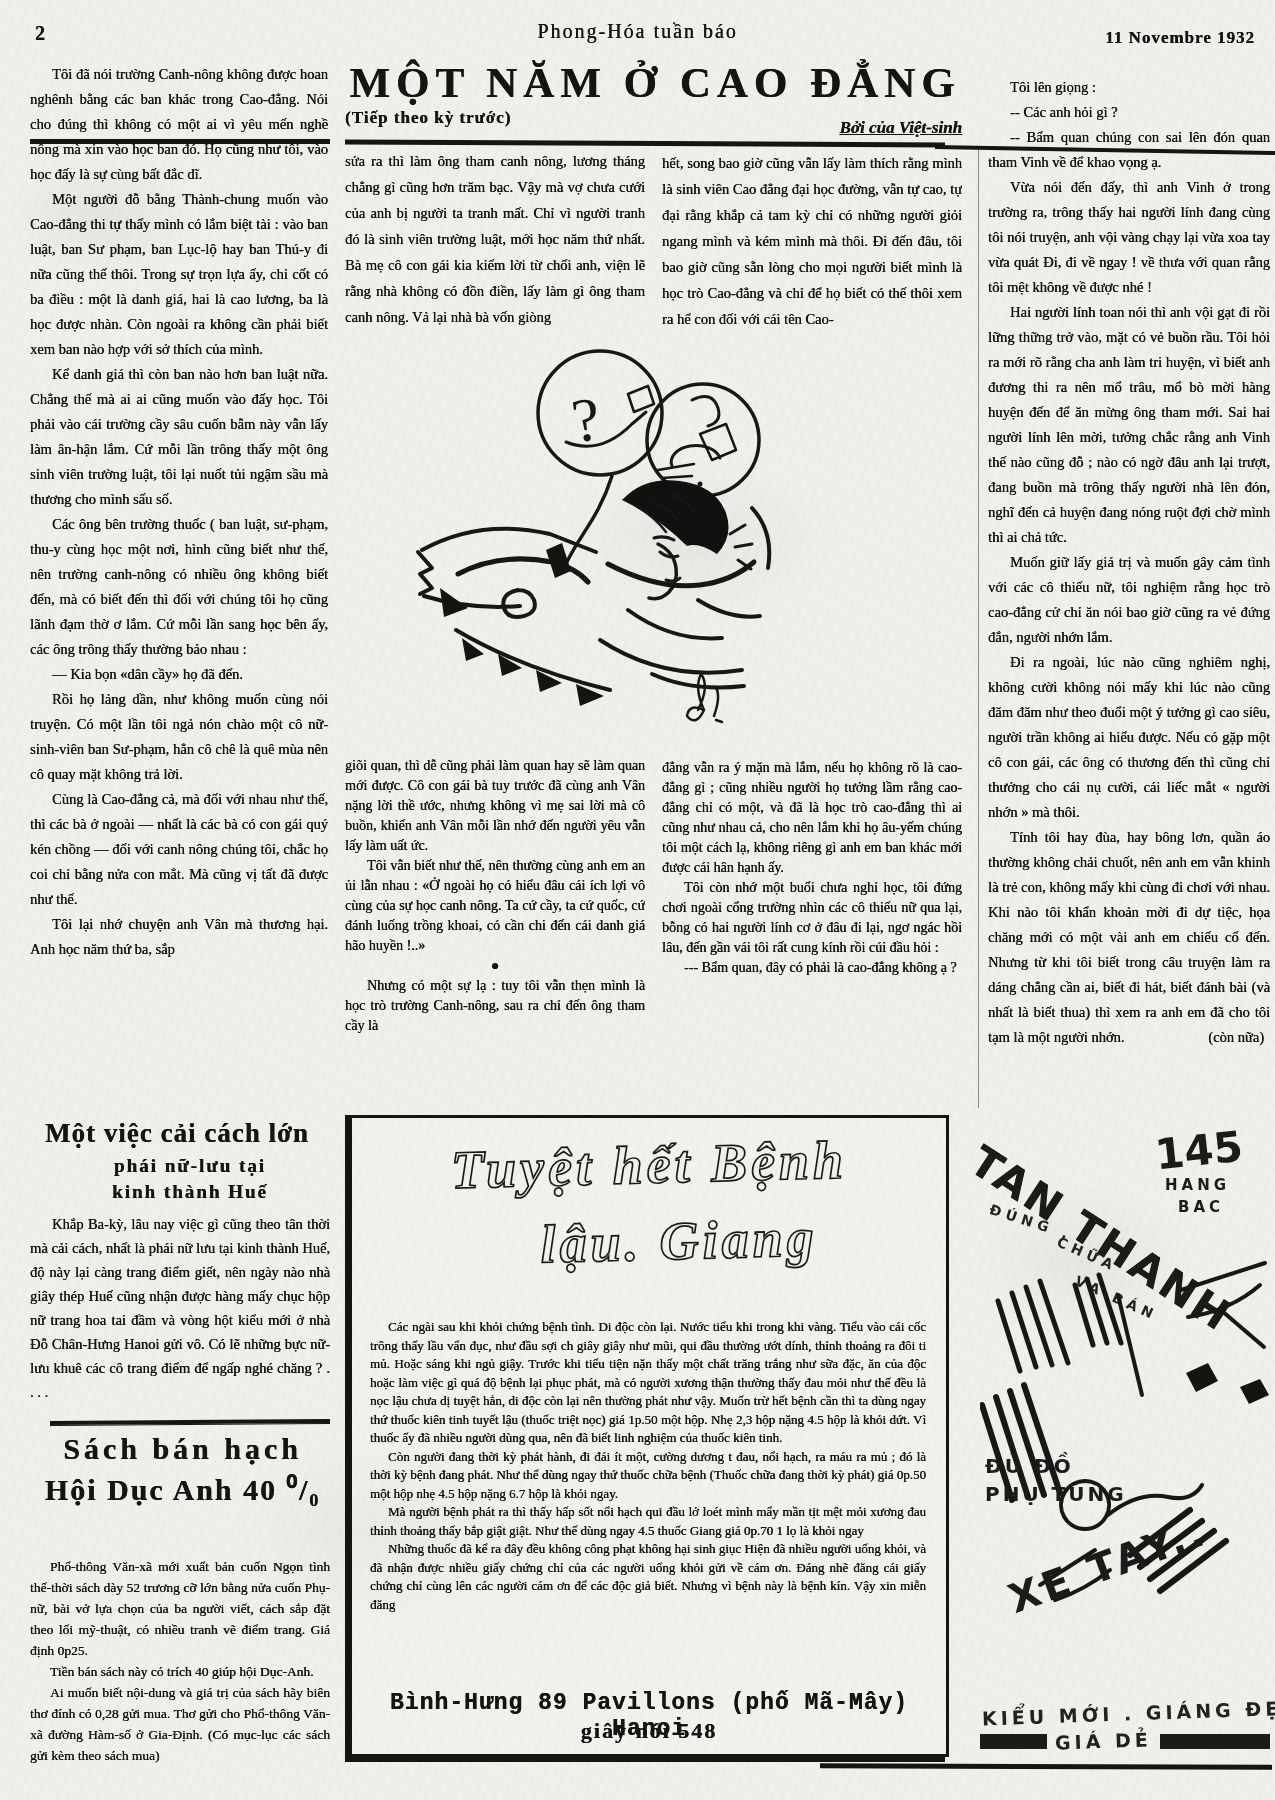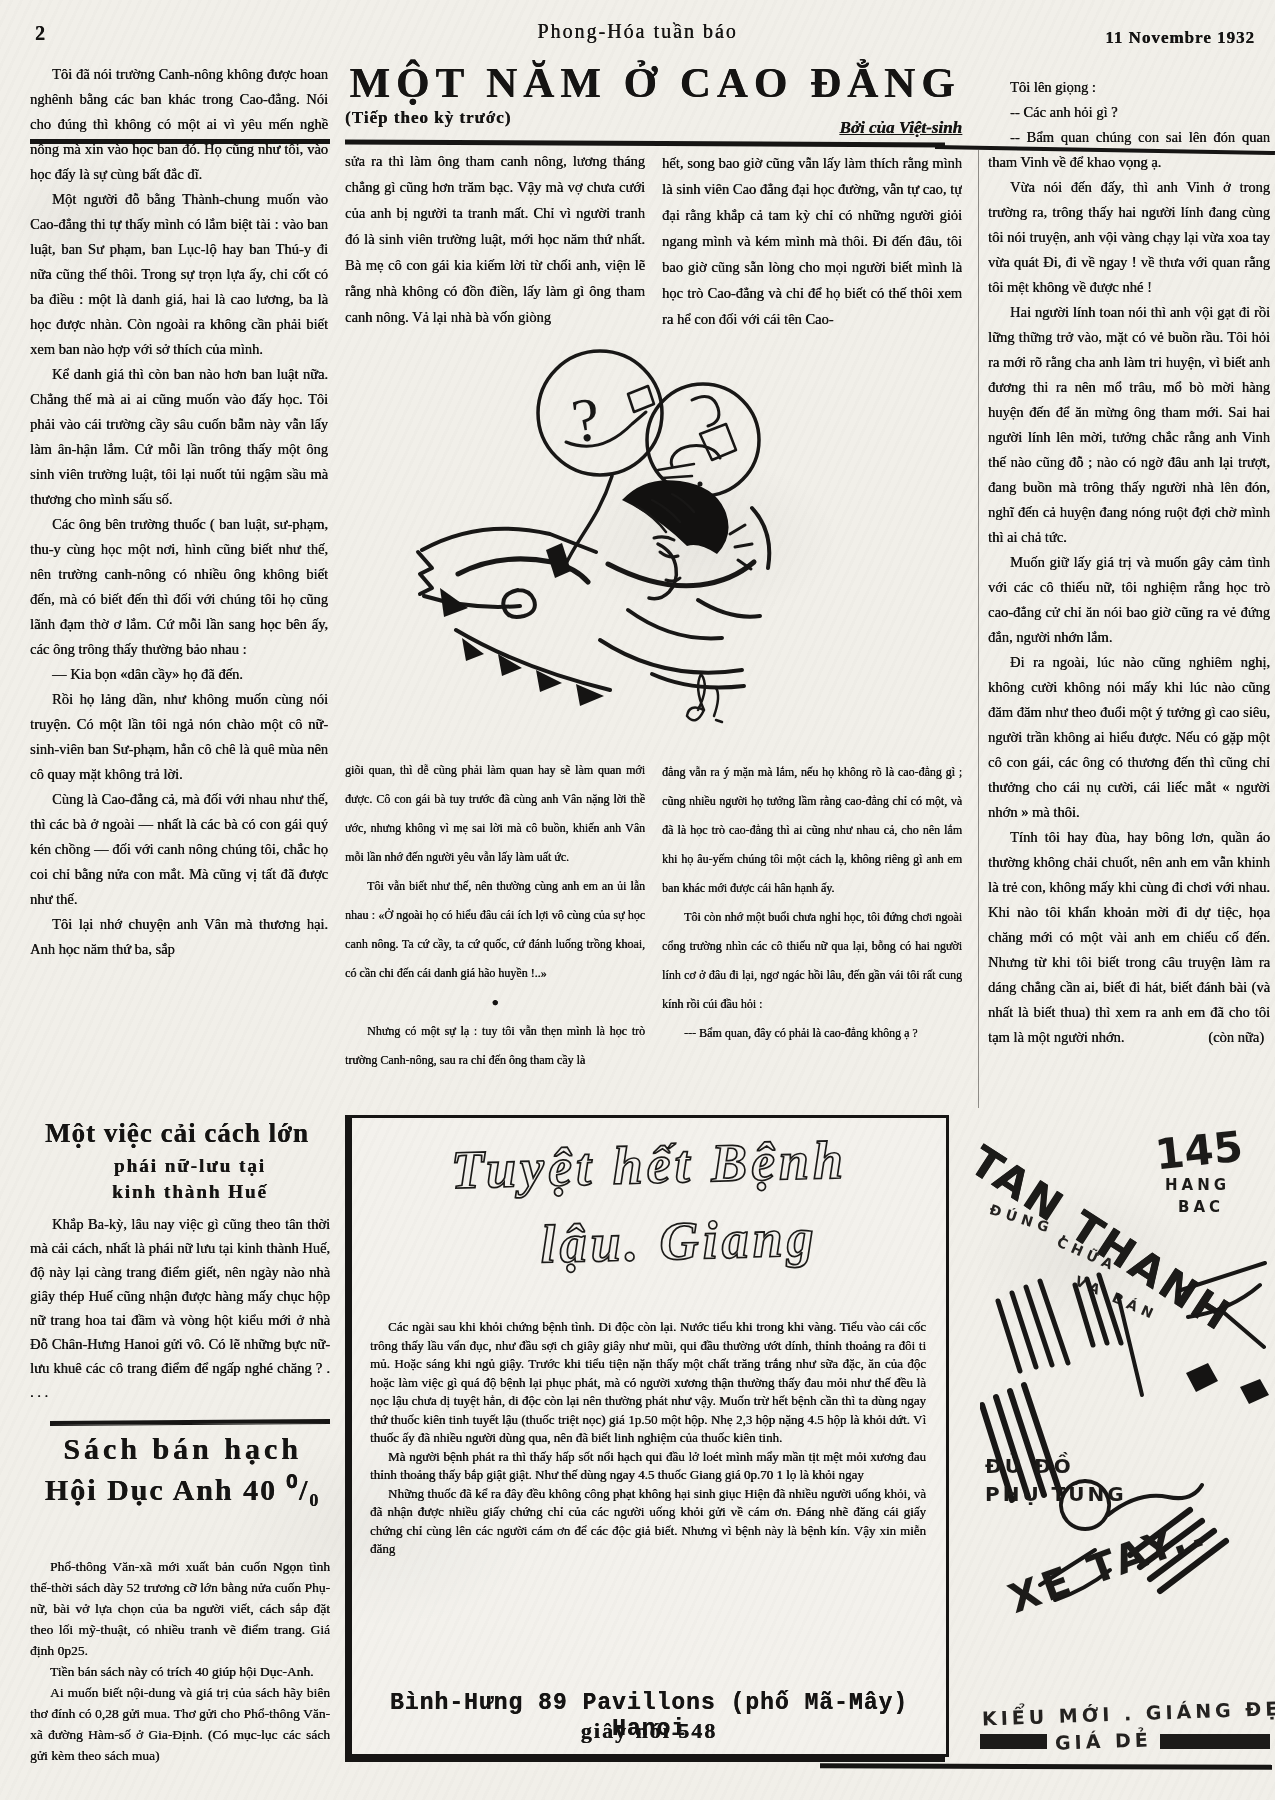"giõi quan, thì dễ cũng" .c2b,.c3b { font-size: 12px -> 14px; line-height: 29px -> 20px }
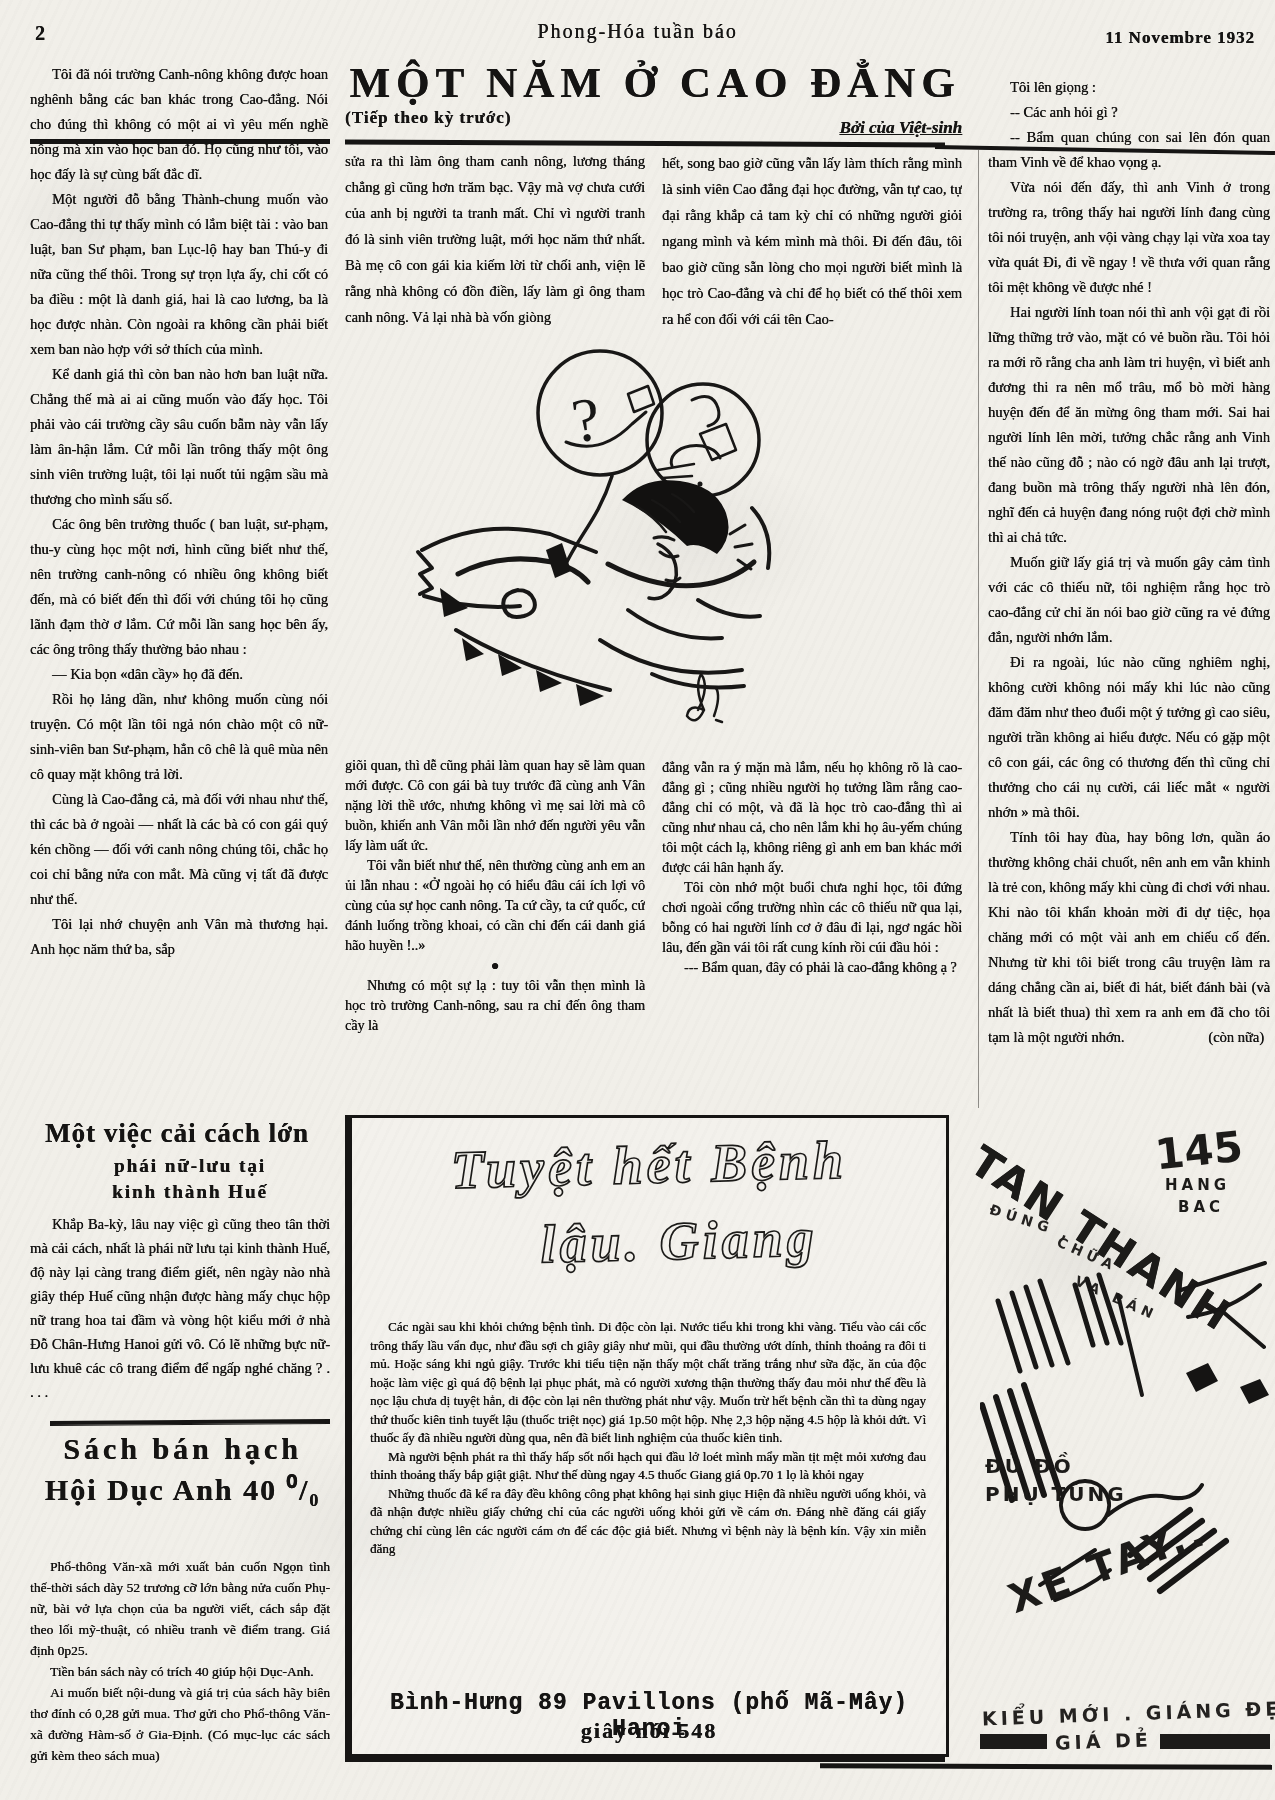"Còn người đang thời kỳ" p { html: none -> <p>Còn người đang thời kỳ phát hành, đi đái ít một, cường dương t đau, nổi hạch, ra máu ra mủ ; đó là thời kỳ bệnh đang phát. Như thế dùng ngay thứ thuốc chữa bệnh (Thuốc chữa đang thời kỳ phát) giá 0p.50 một hộp nhẹ 4.5 hộp nặng 6.7 hộp là khỏi ngay.</p> }
